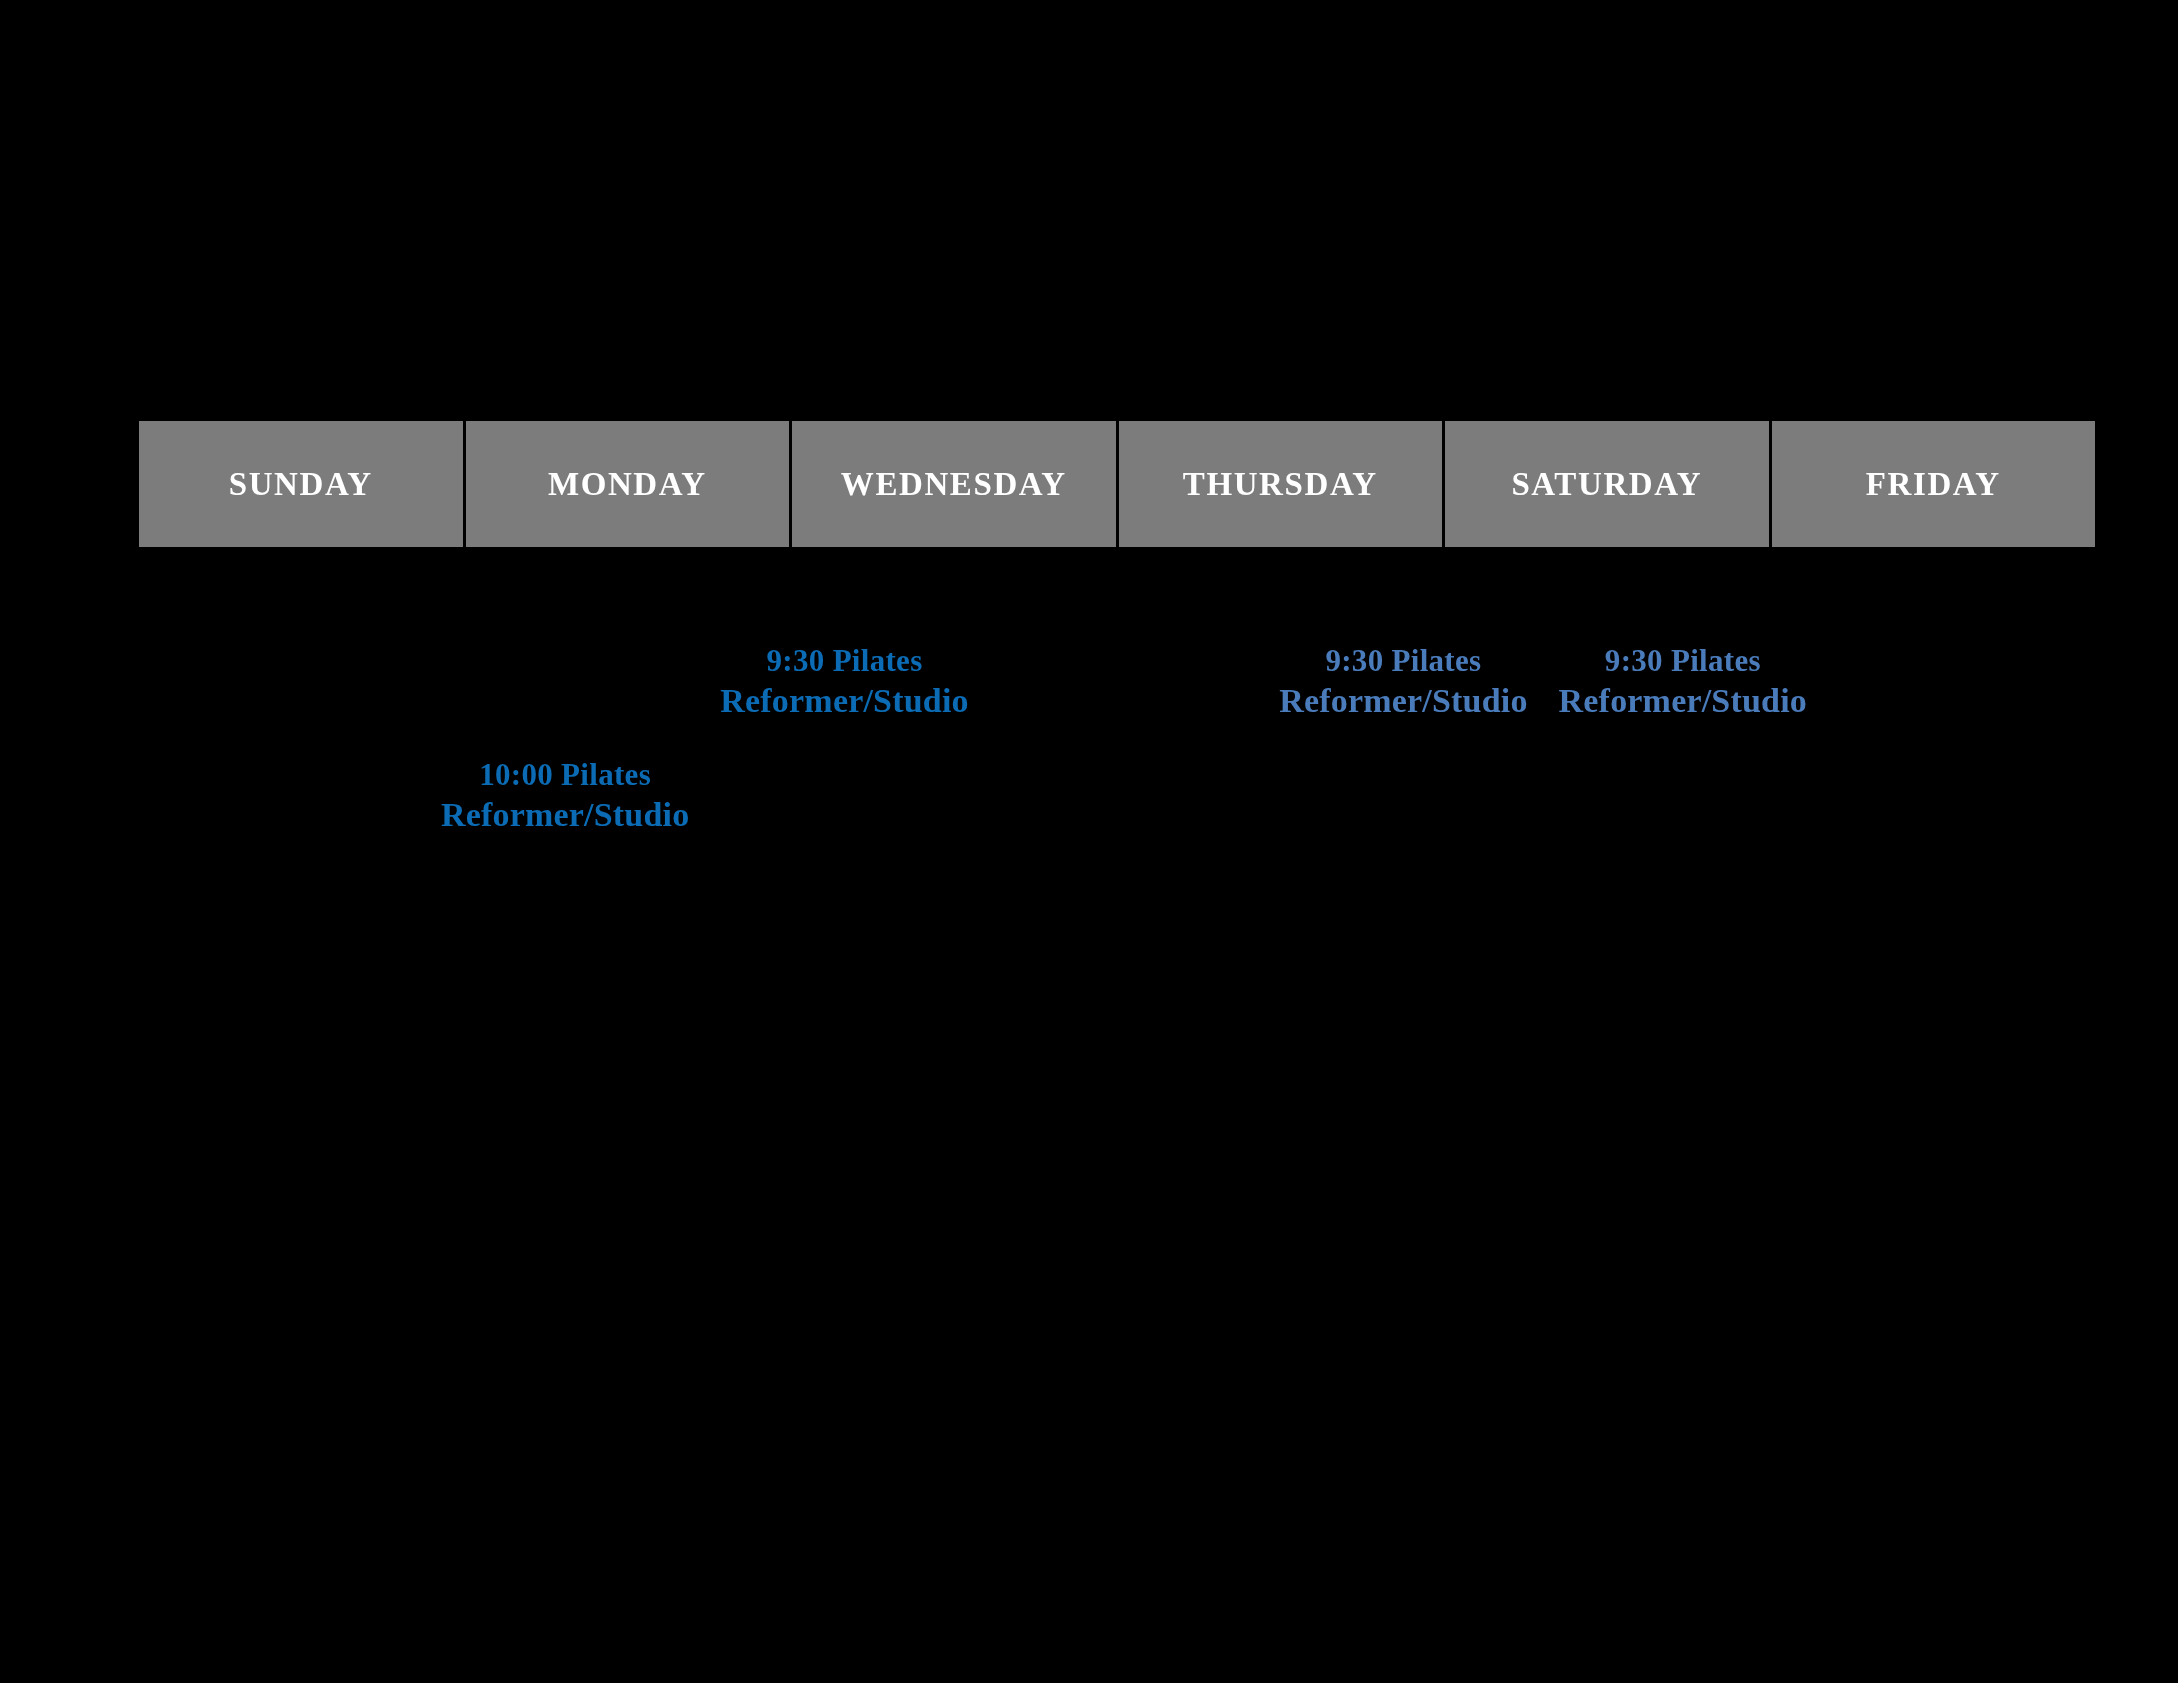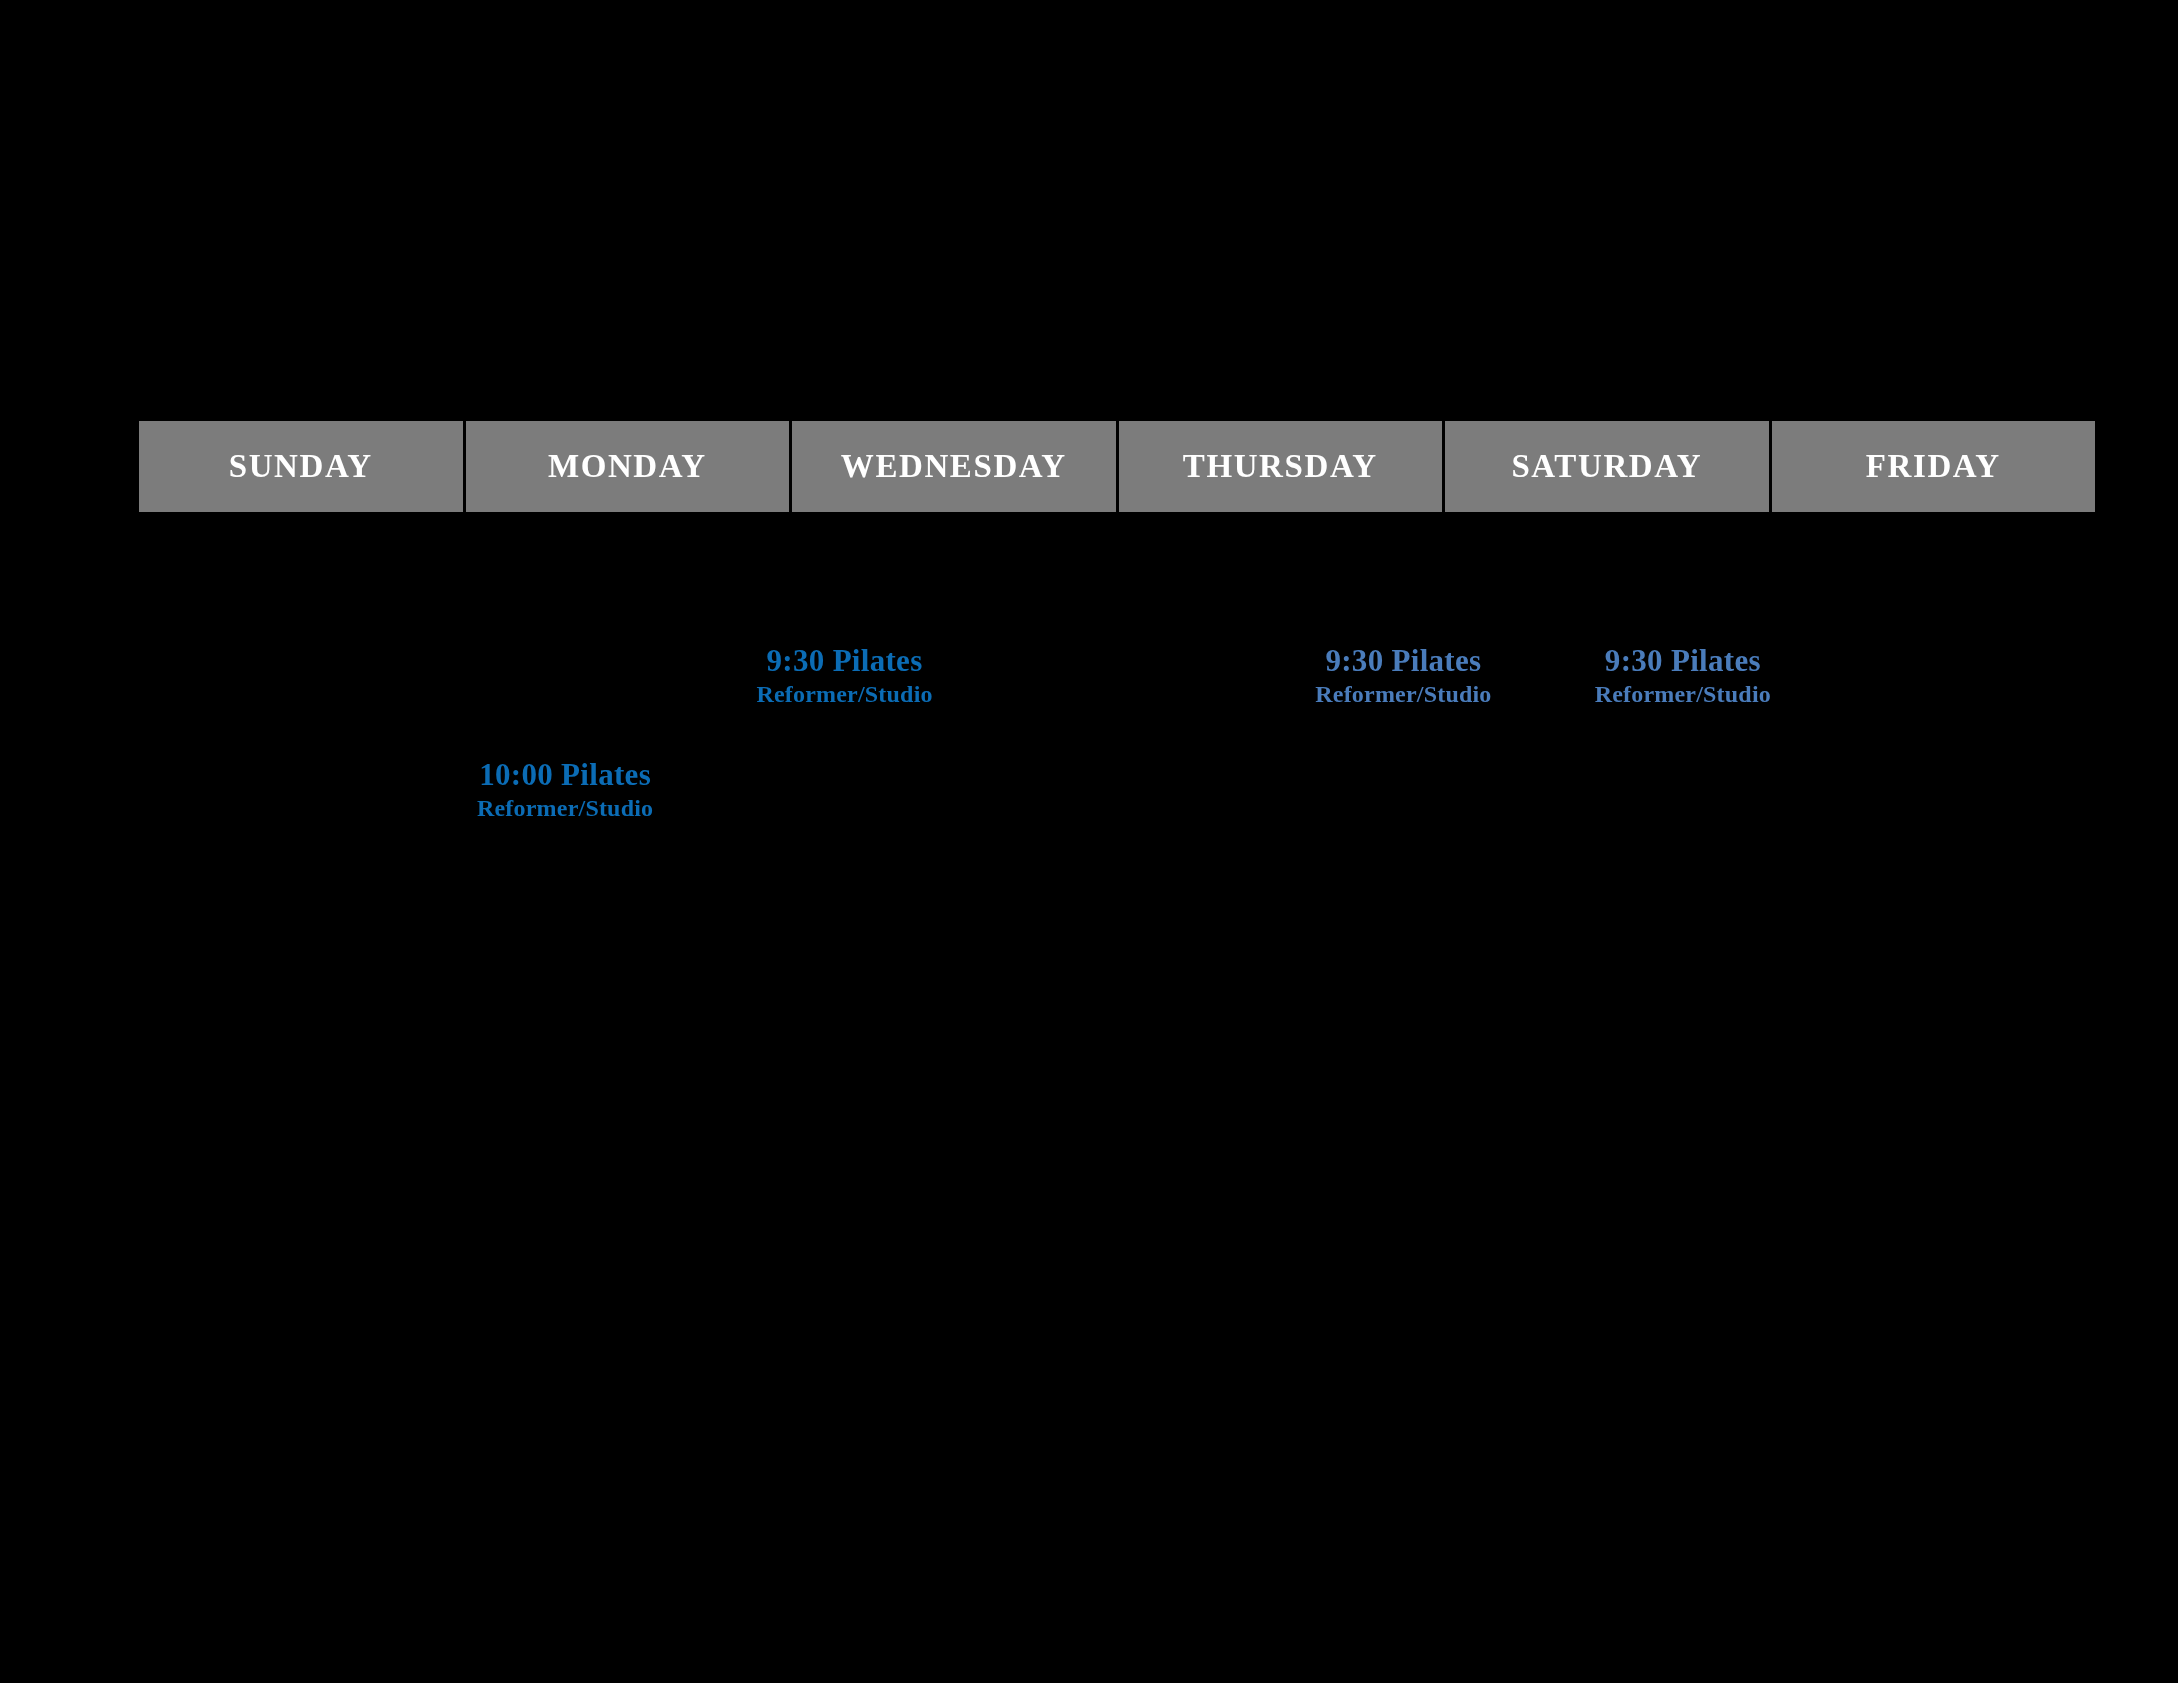"SUNDAY" .schedule-header { height: 91px -> 126px }
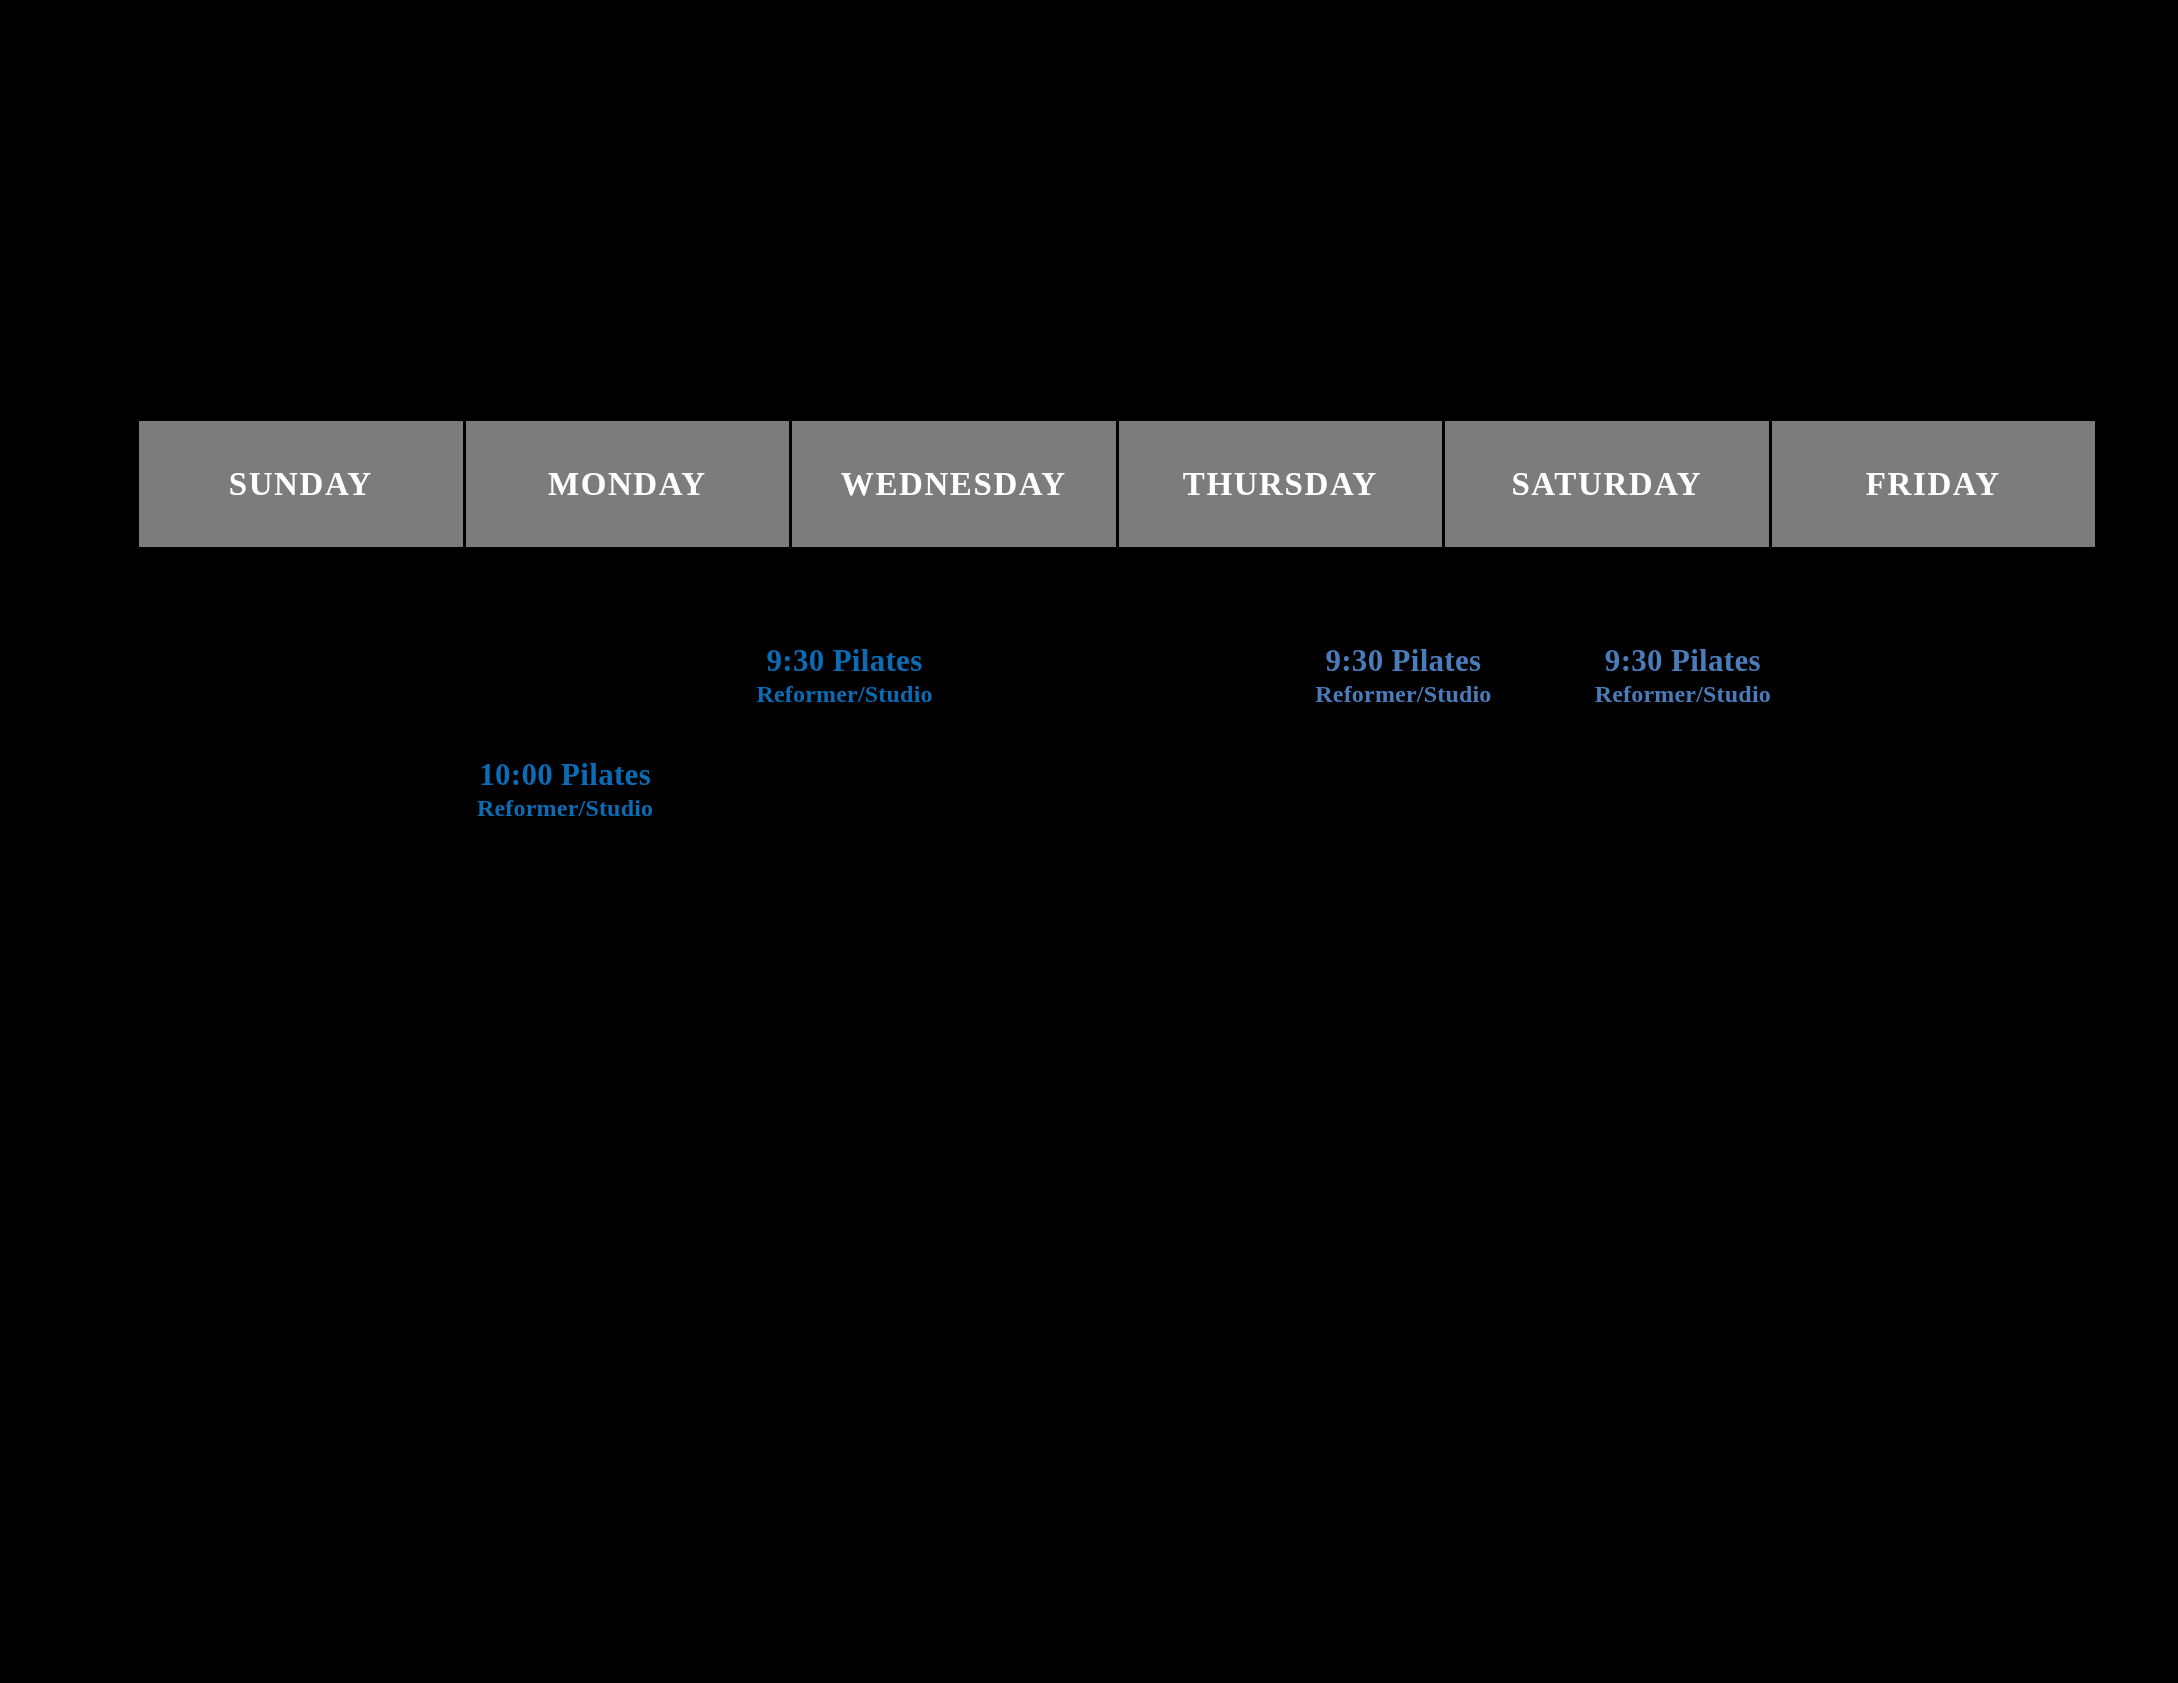"Reformer/Studio" .class-room-line { font-size: 24px -> 34px }
